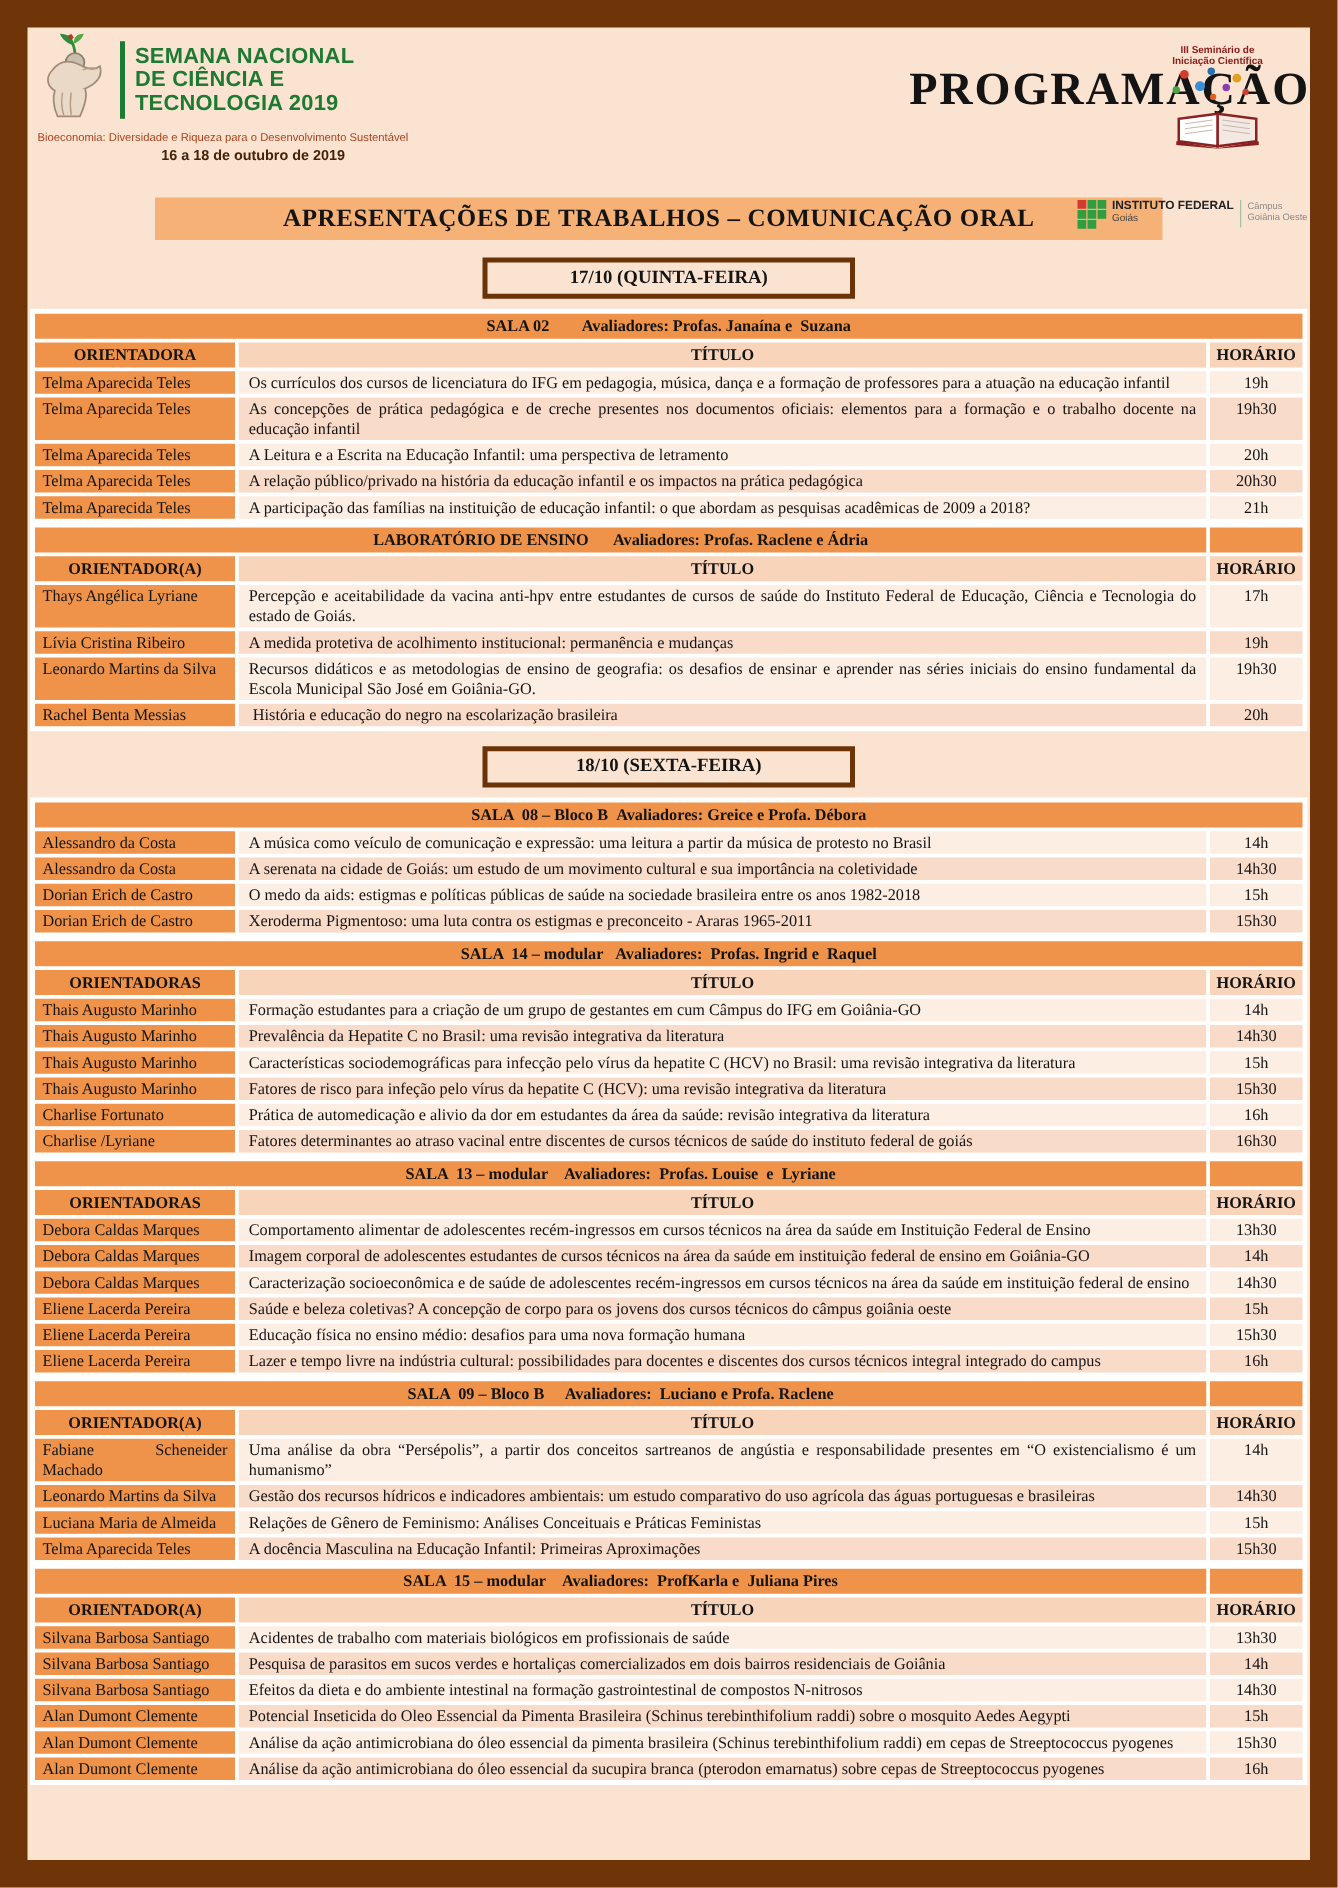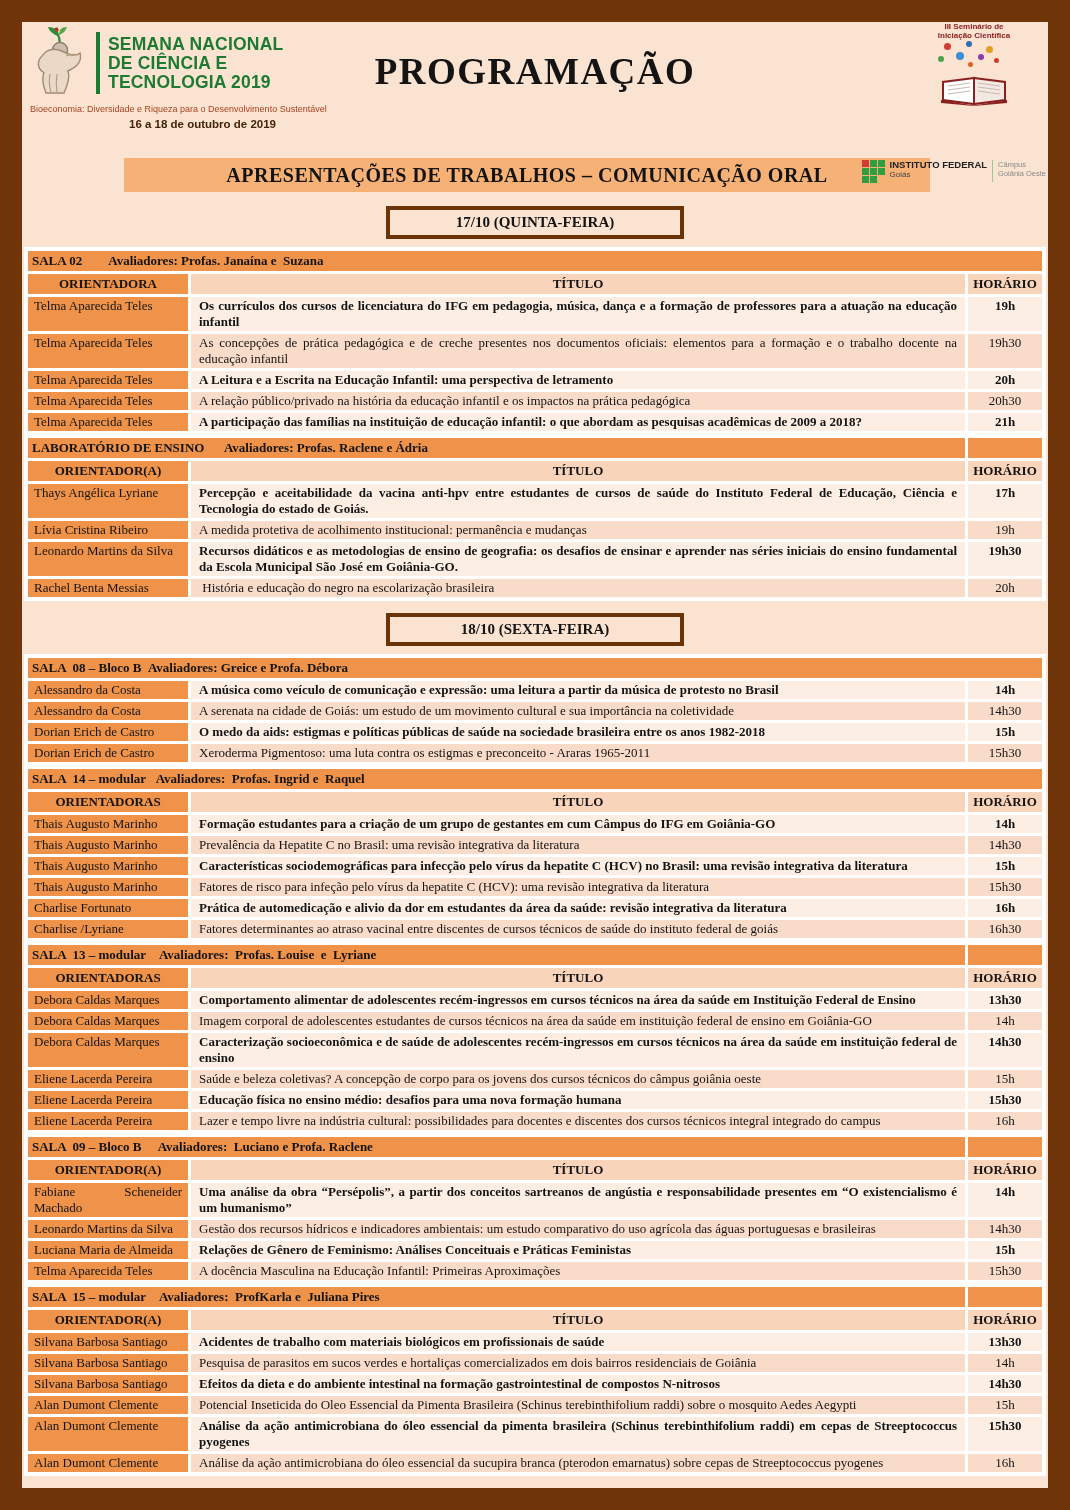"III Seminário de" .sem-logo { top: 0 -> 13px }
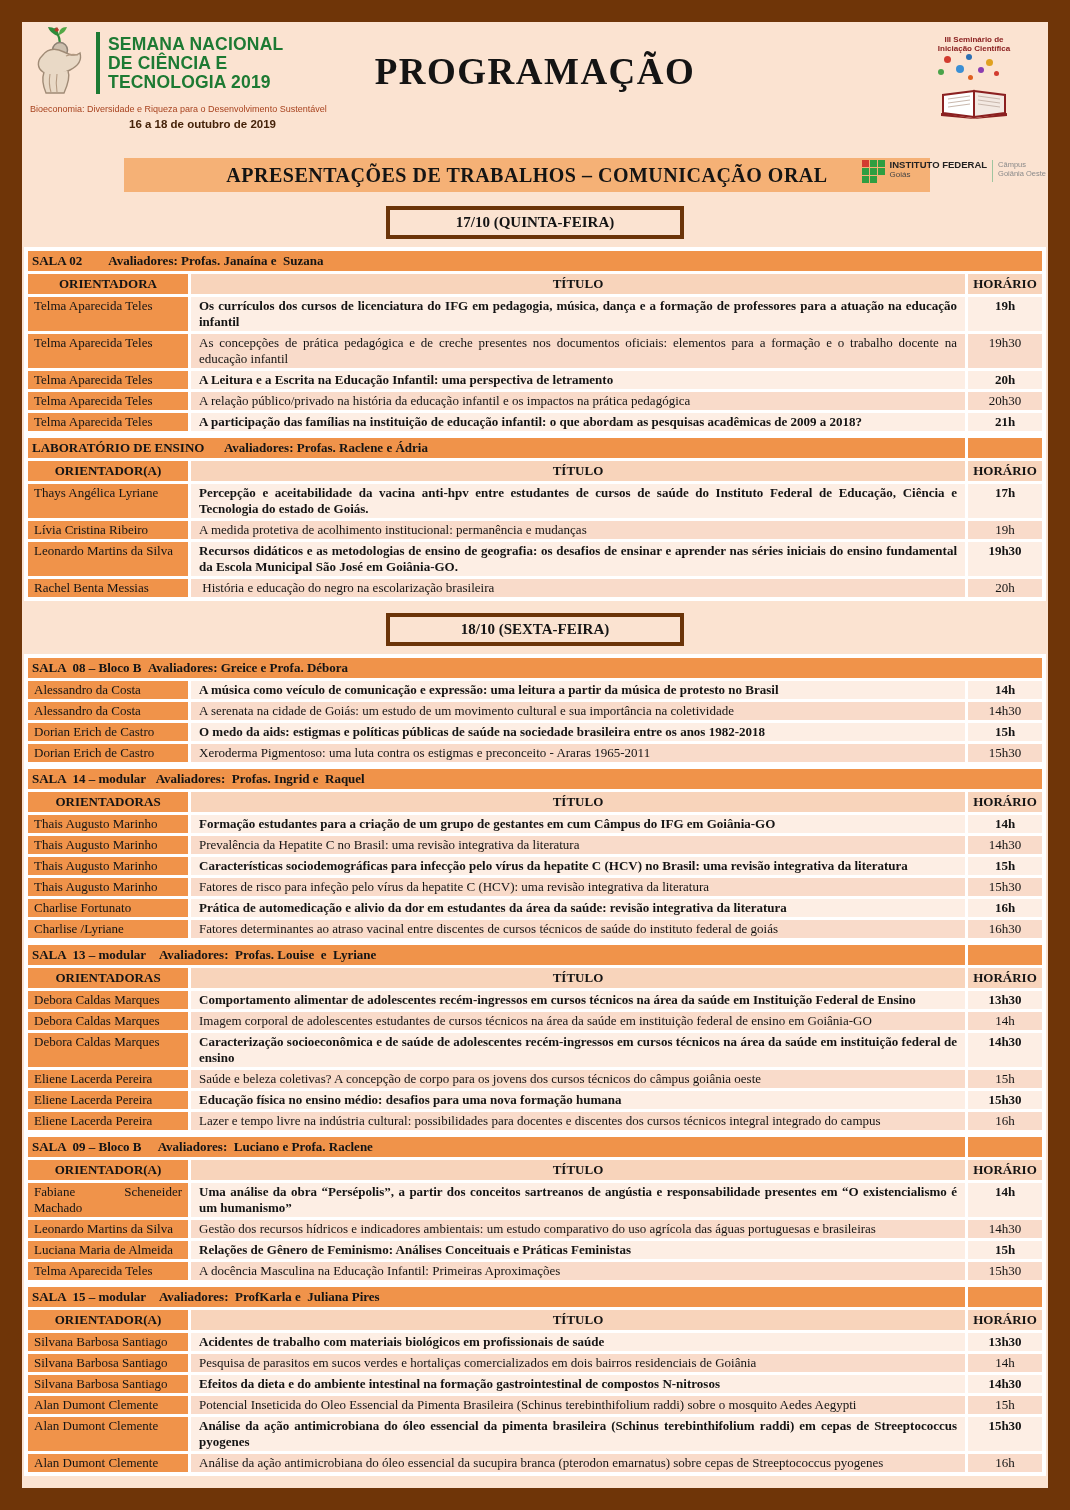"PROGRAMAÇÃO" .prog-title { text-align: center -> right }
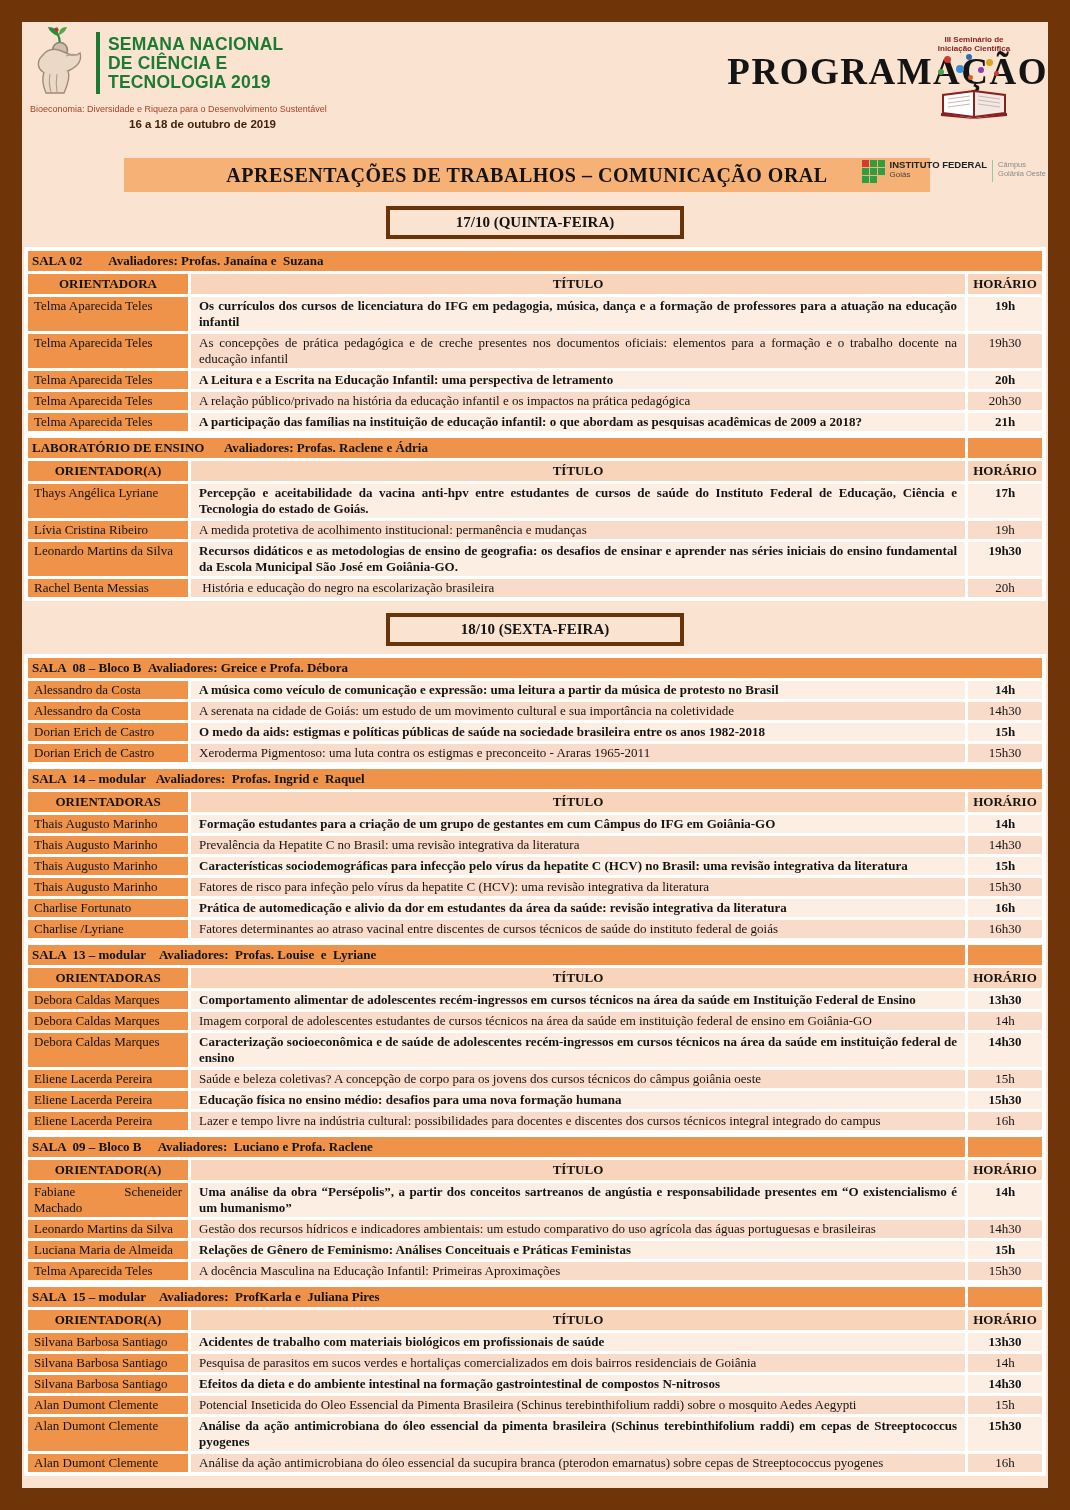"SALA 02 Avaliadores: Profas. Janaína" .sess-cell { text-align: left -> center }
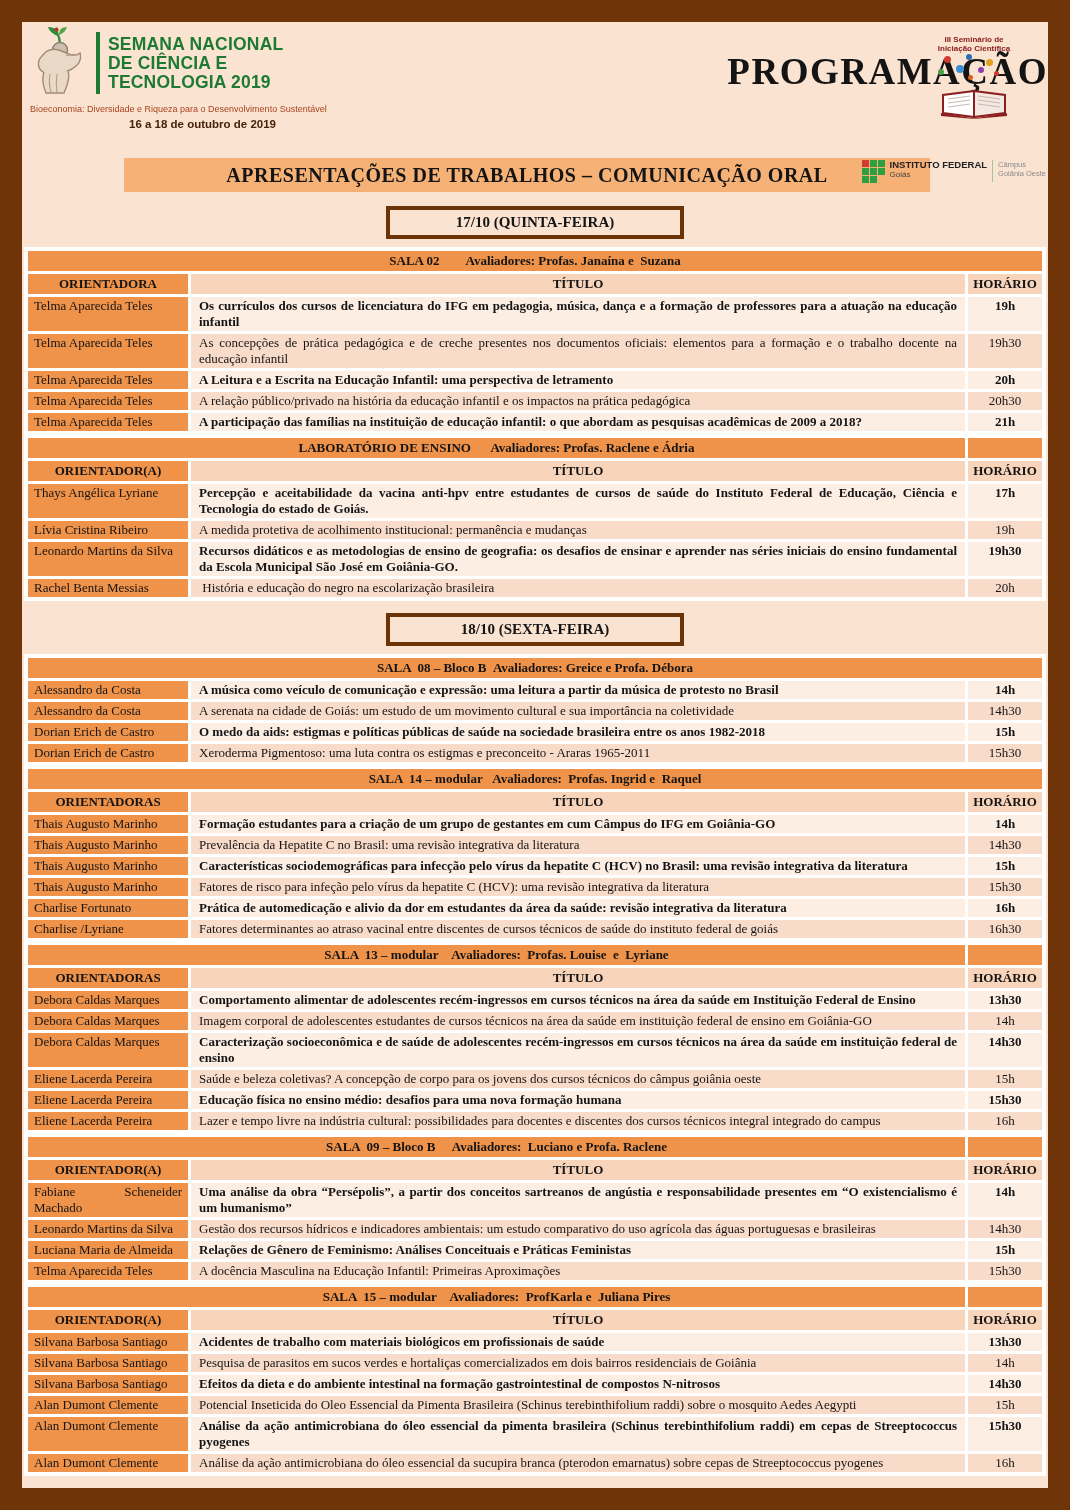"Os currículos dos cursos de" tr.odd td.title, tr.odd td.time { font-weight: bold -> none }
